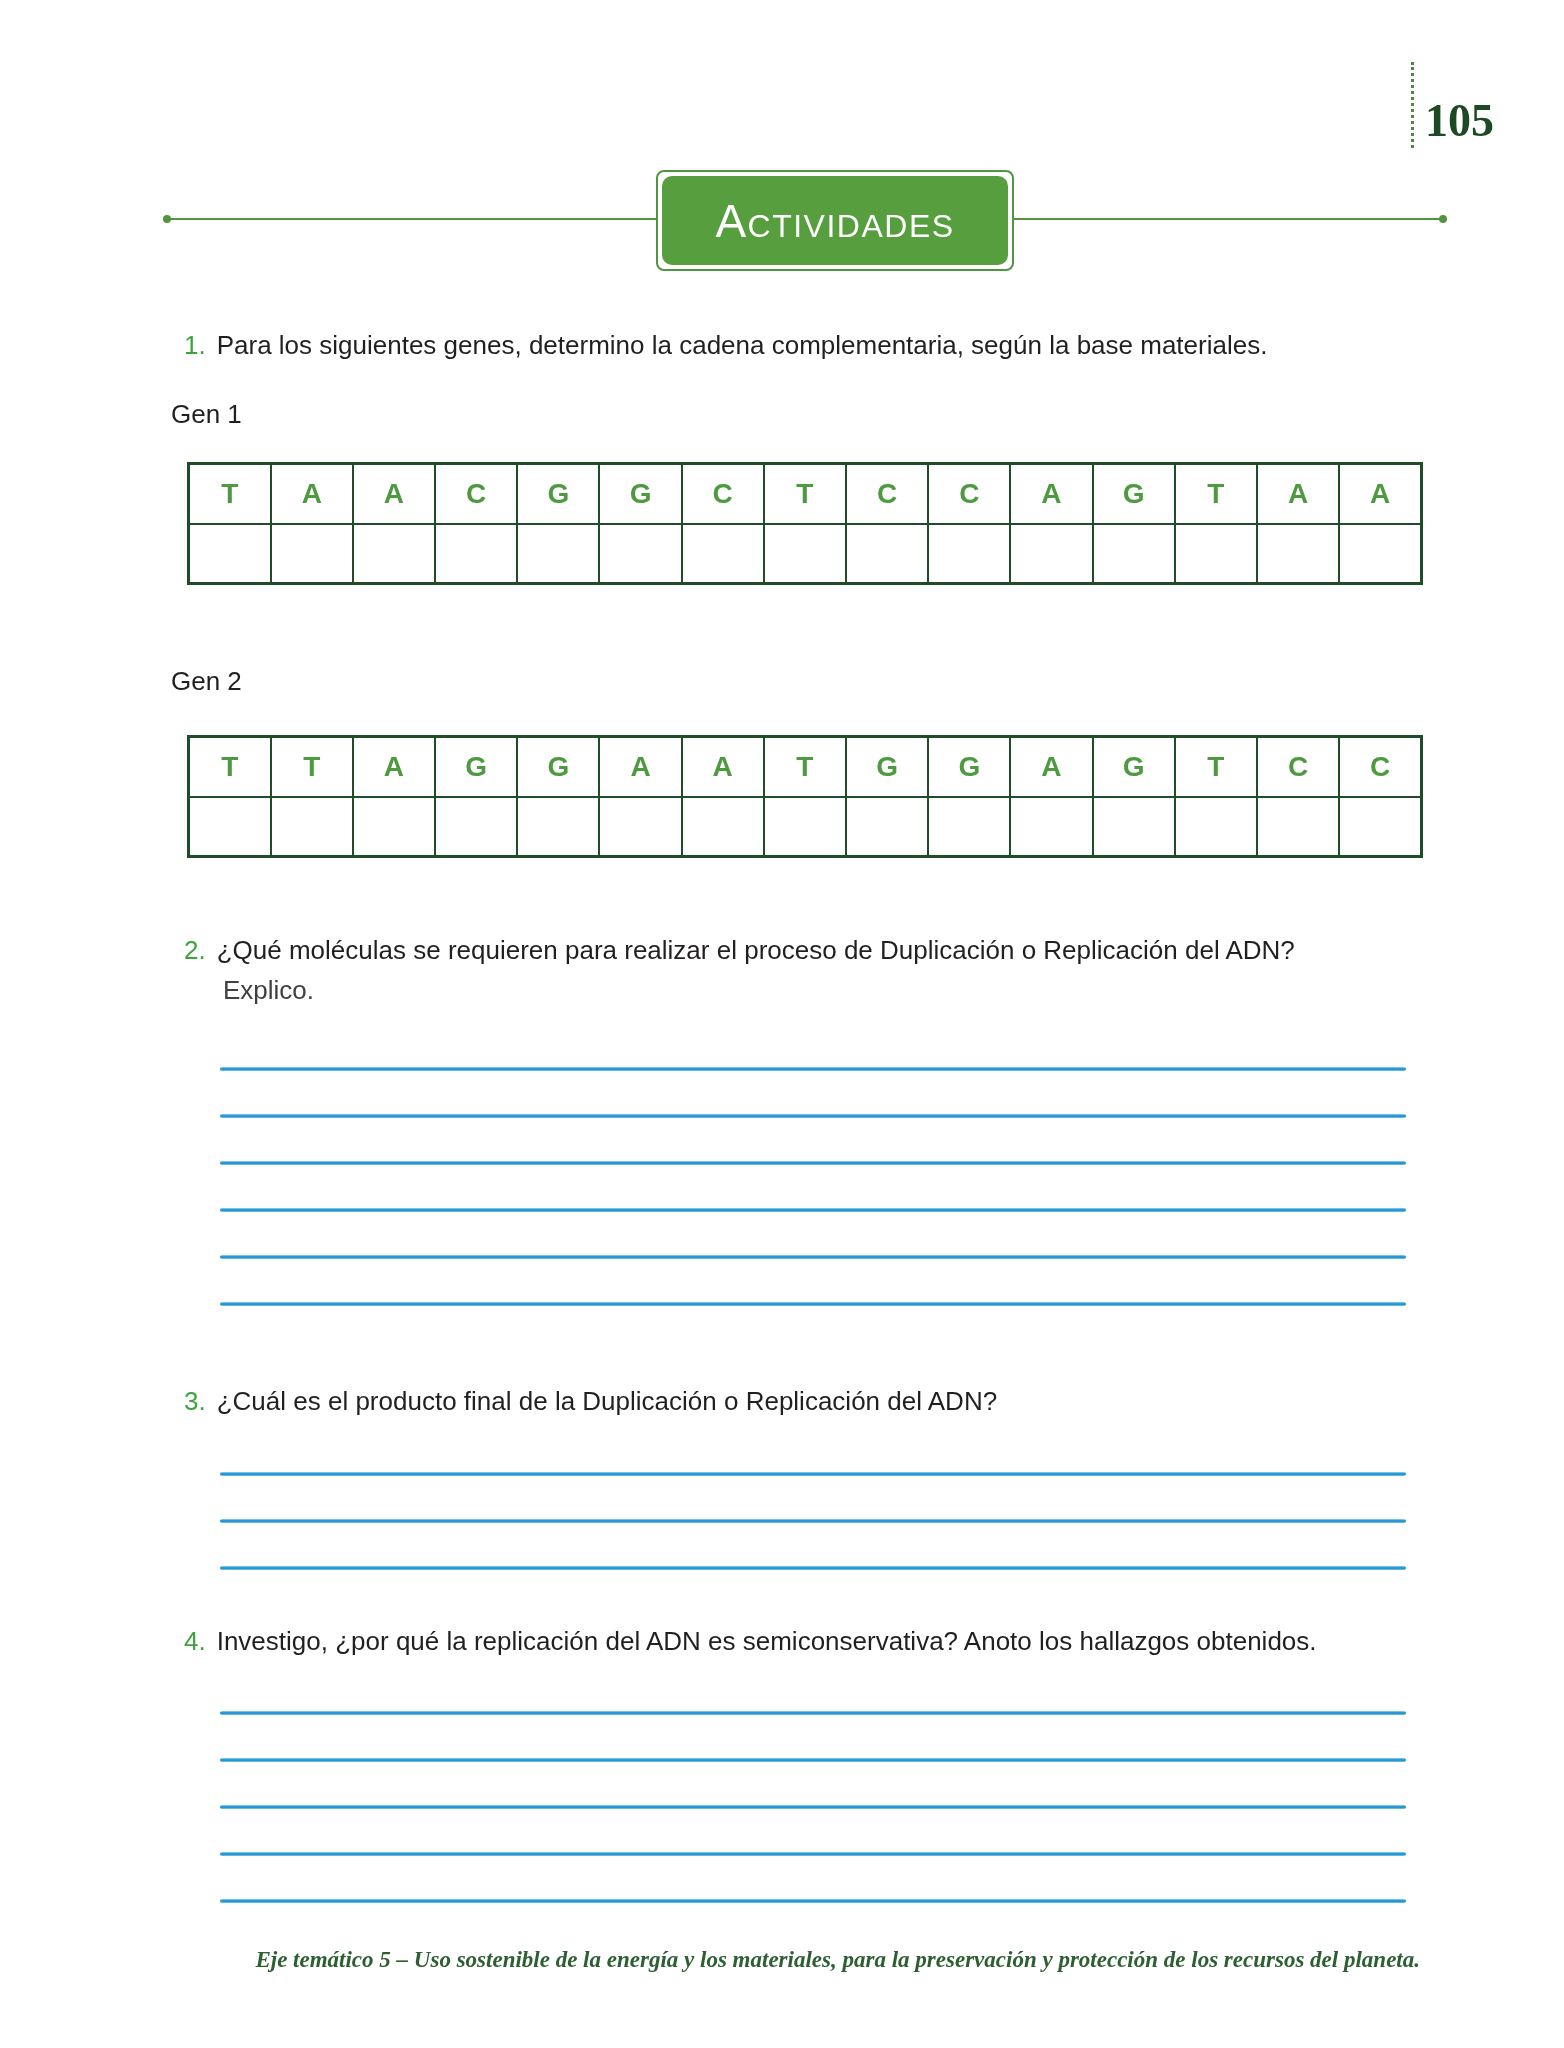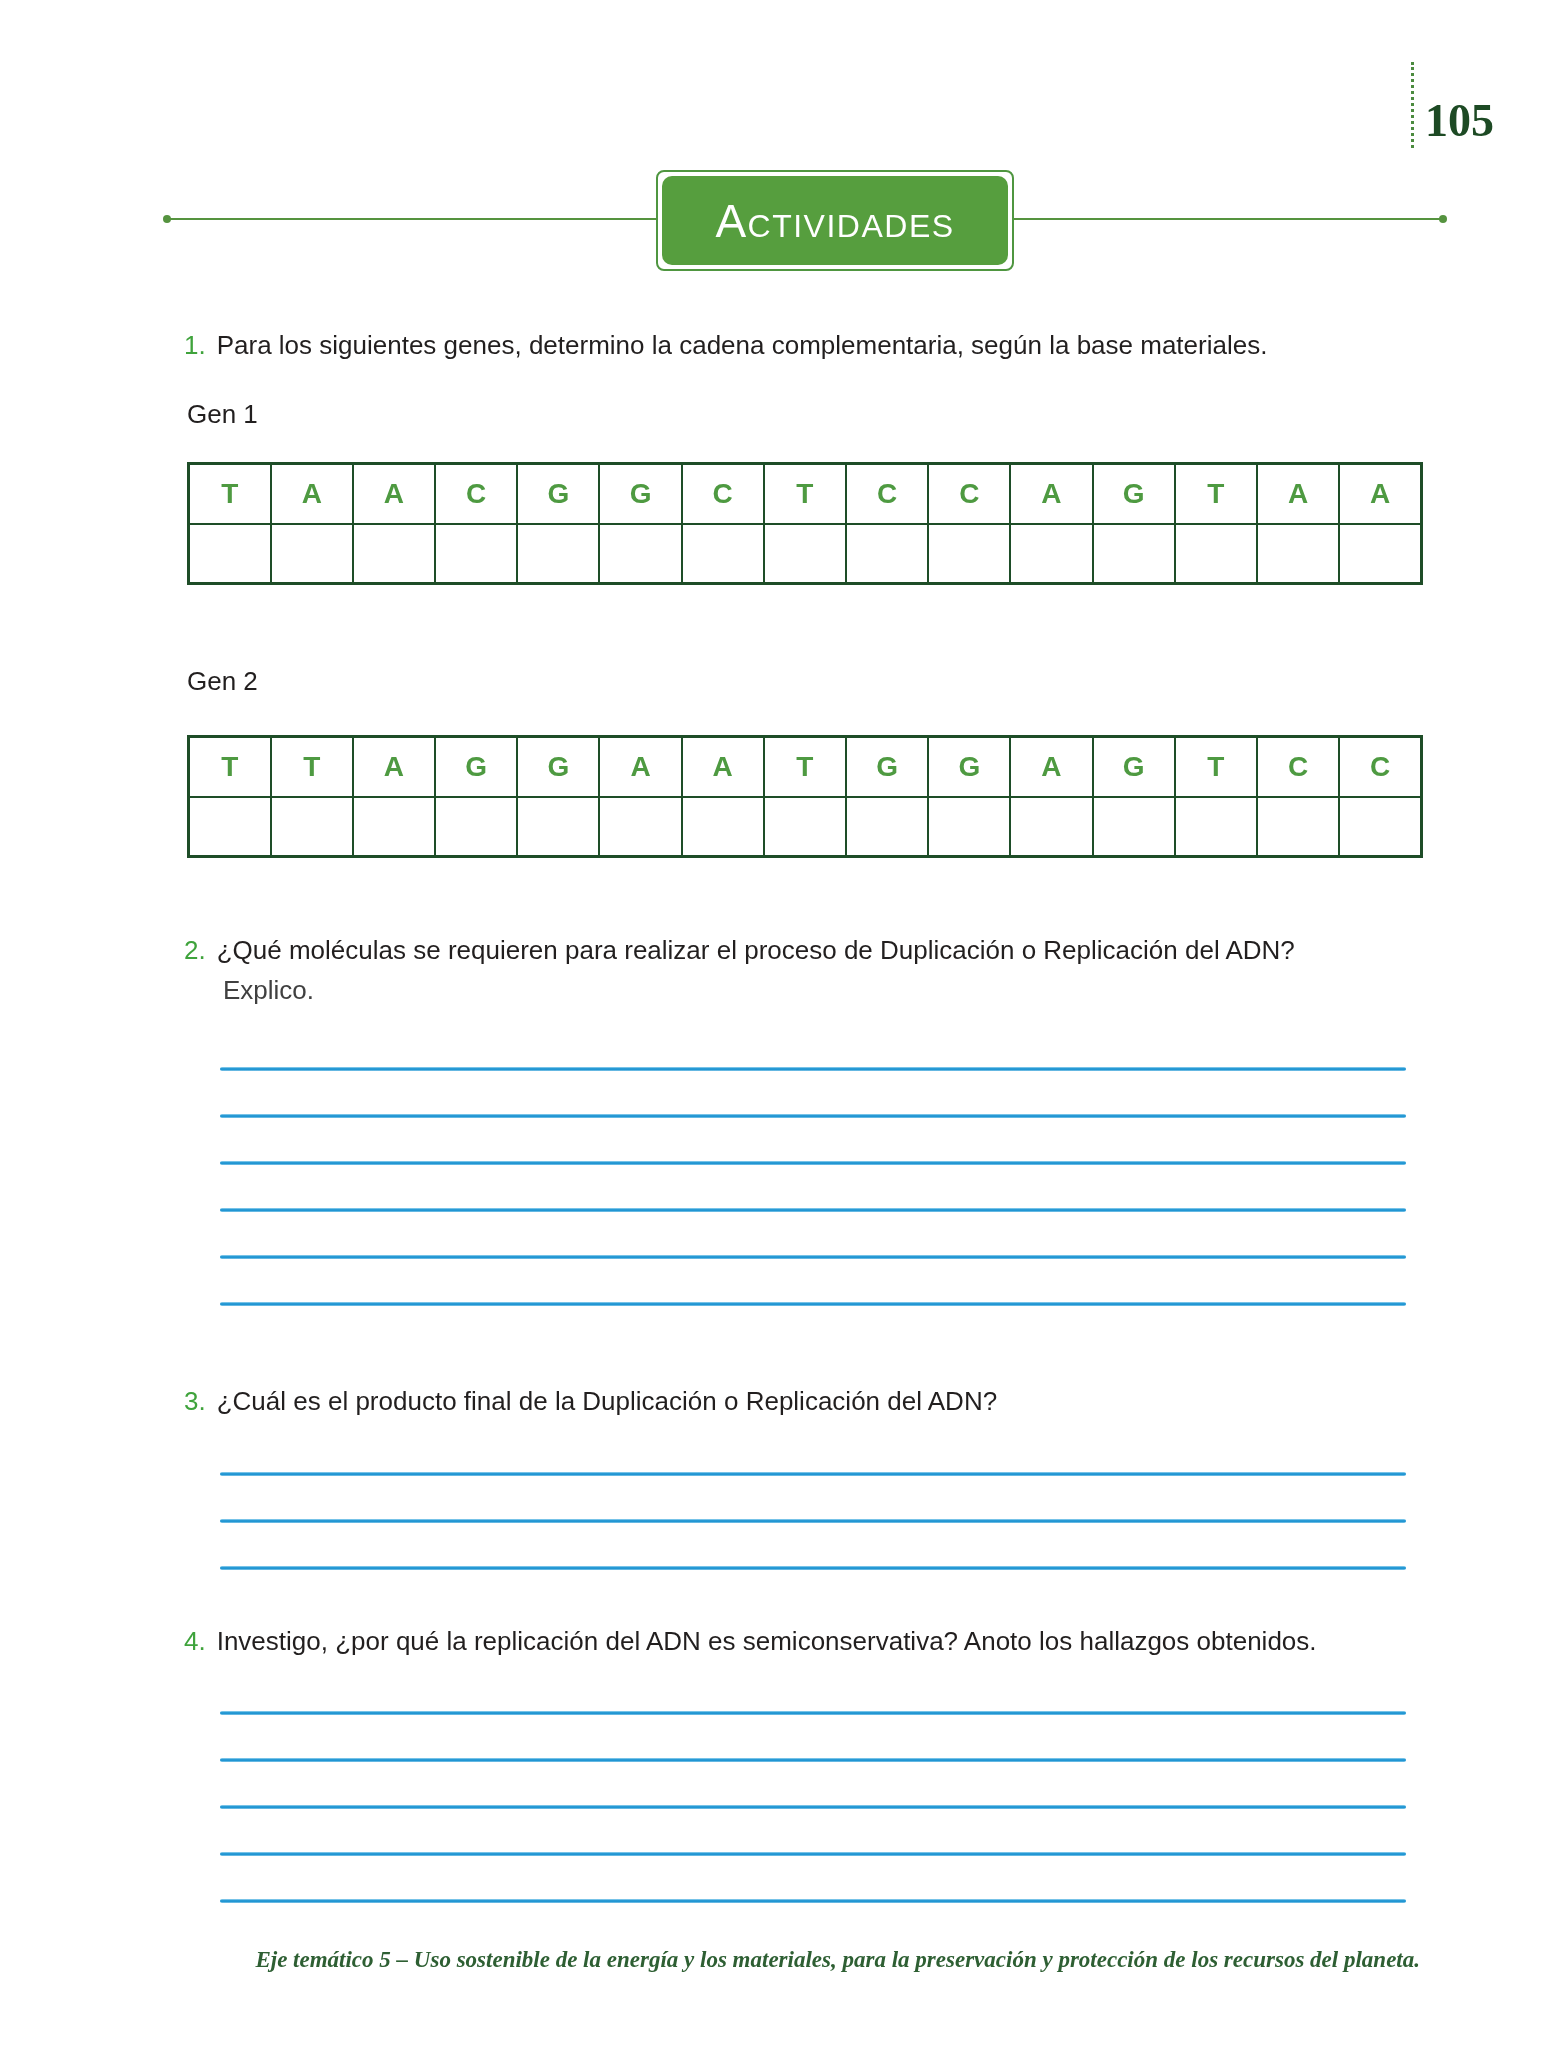"Gen 1" .gene-label { left: 187px -> 171px }
